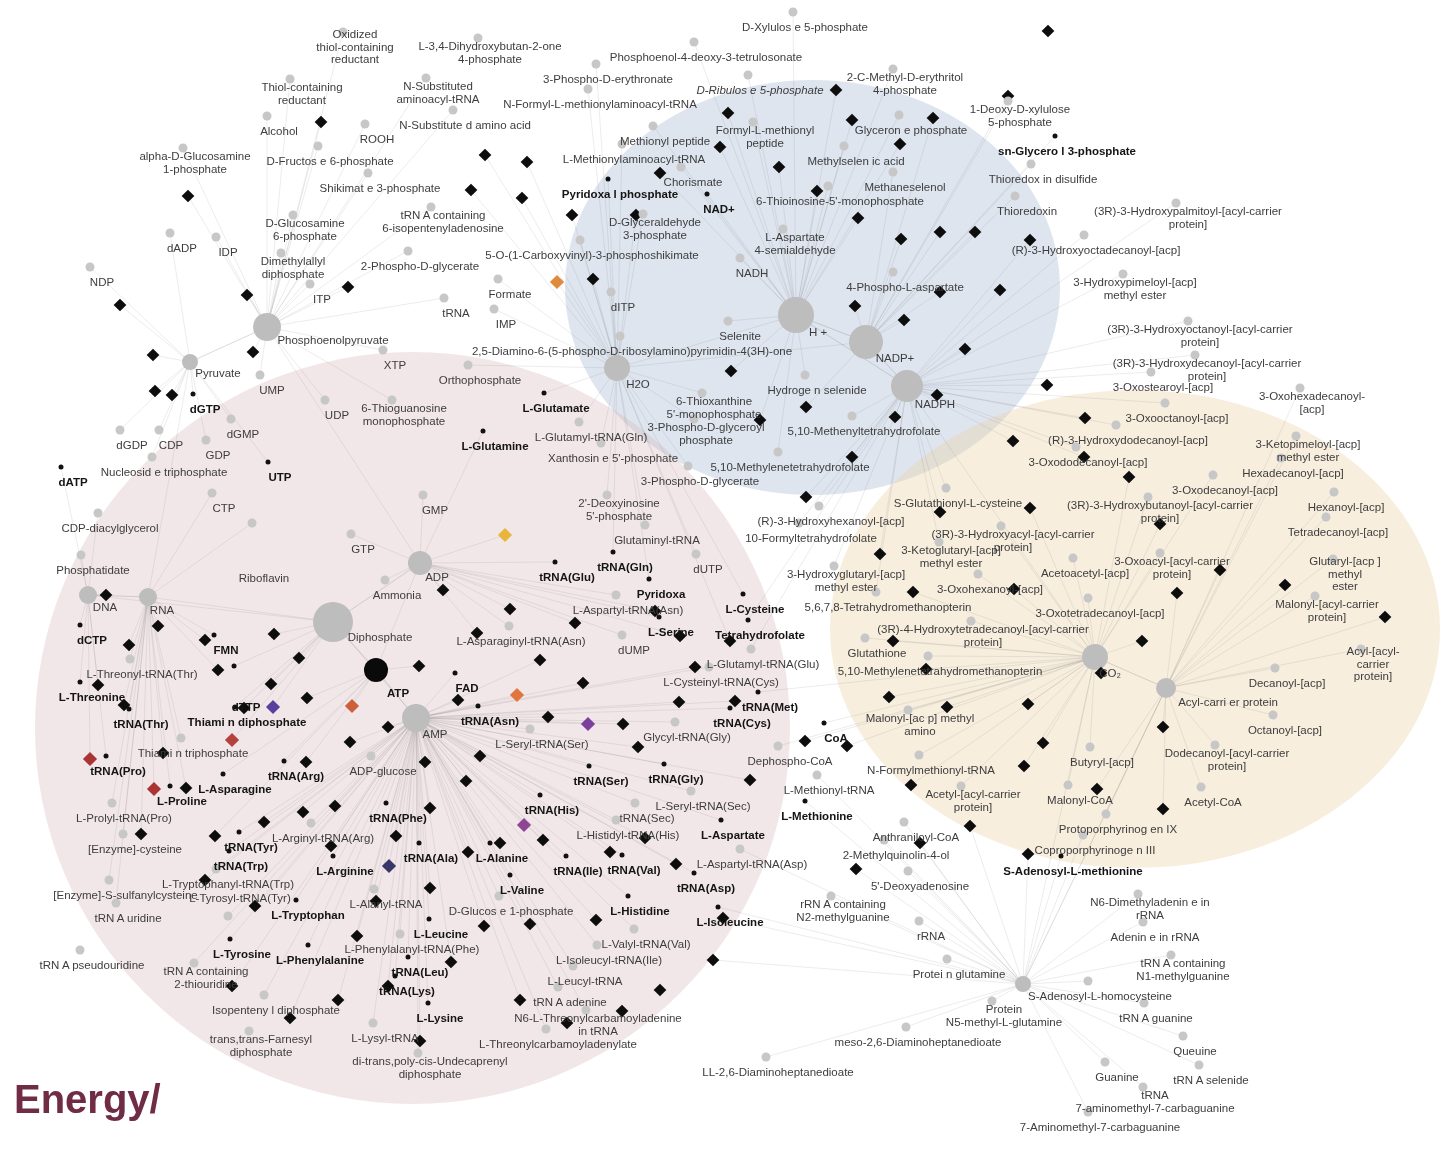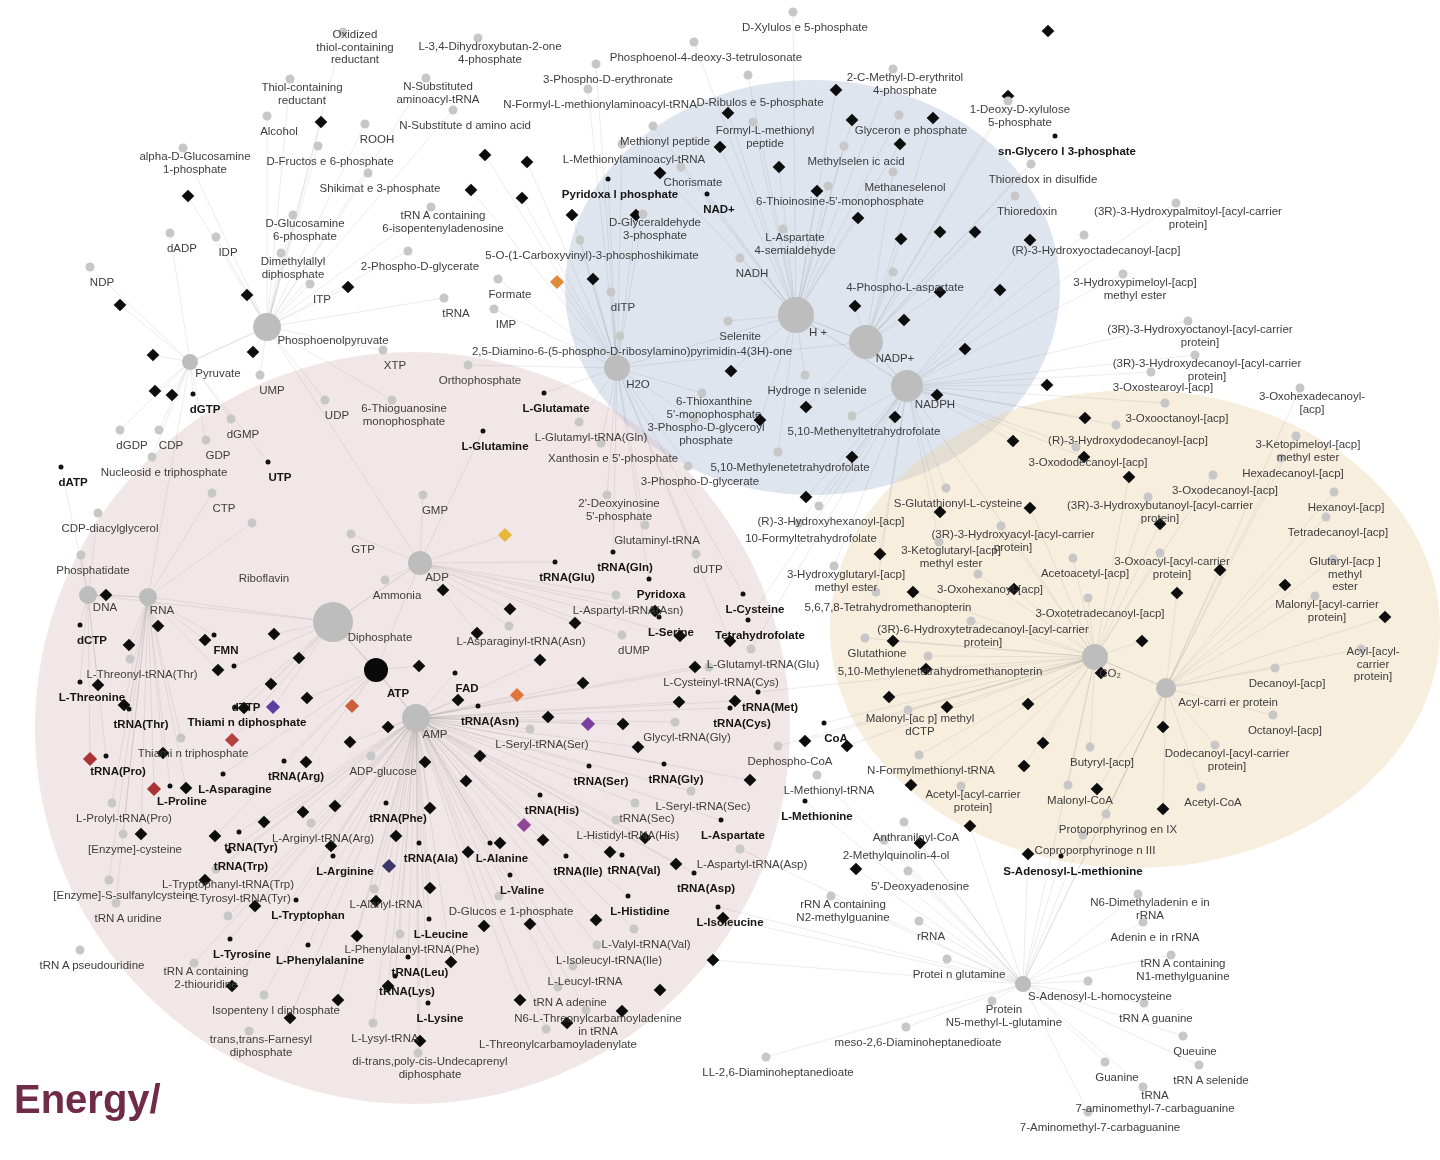"D-Ribulos e 5-phosphate" div.lbl { font-style: none -> italic; top: 102px -> 90px }
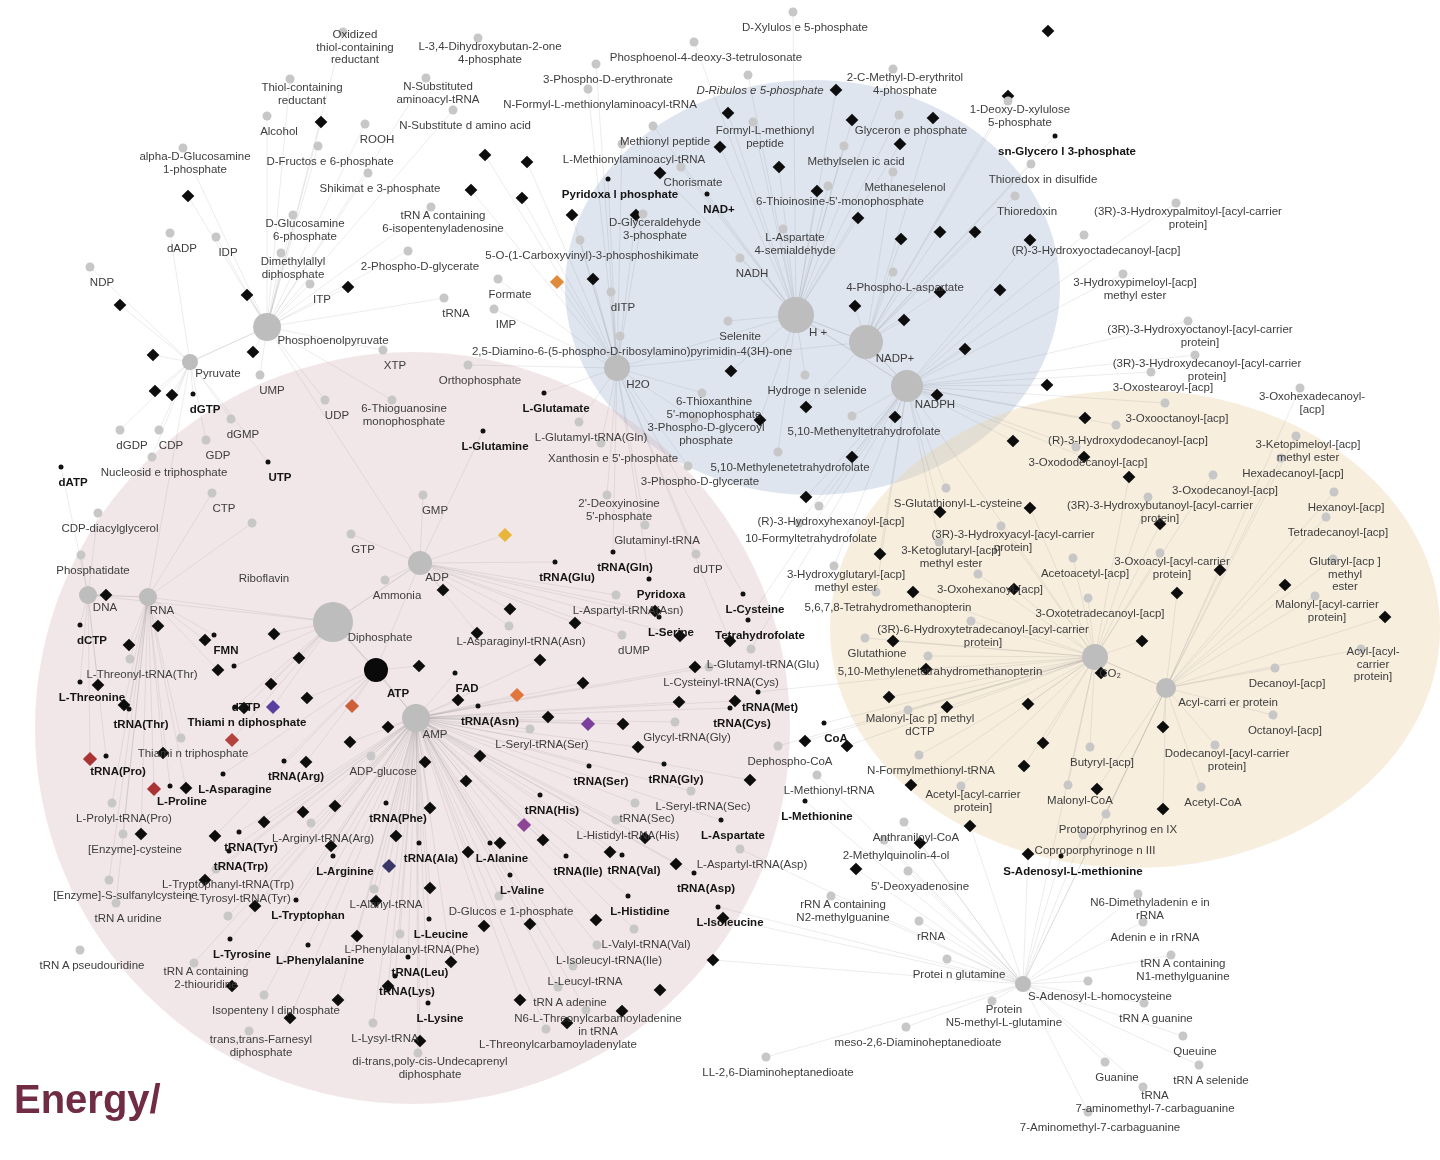"(3R)-6-Hydroxytetradecanoyl-[acyl-carrie" div.lbl { text: -6-Hydroxytetradecanoyl- -> -4-Hydroxytetradecanoyl- }
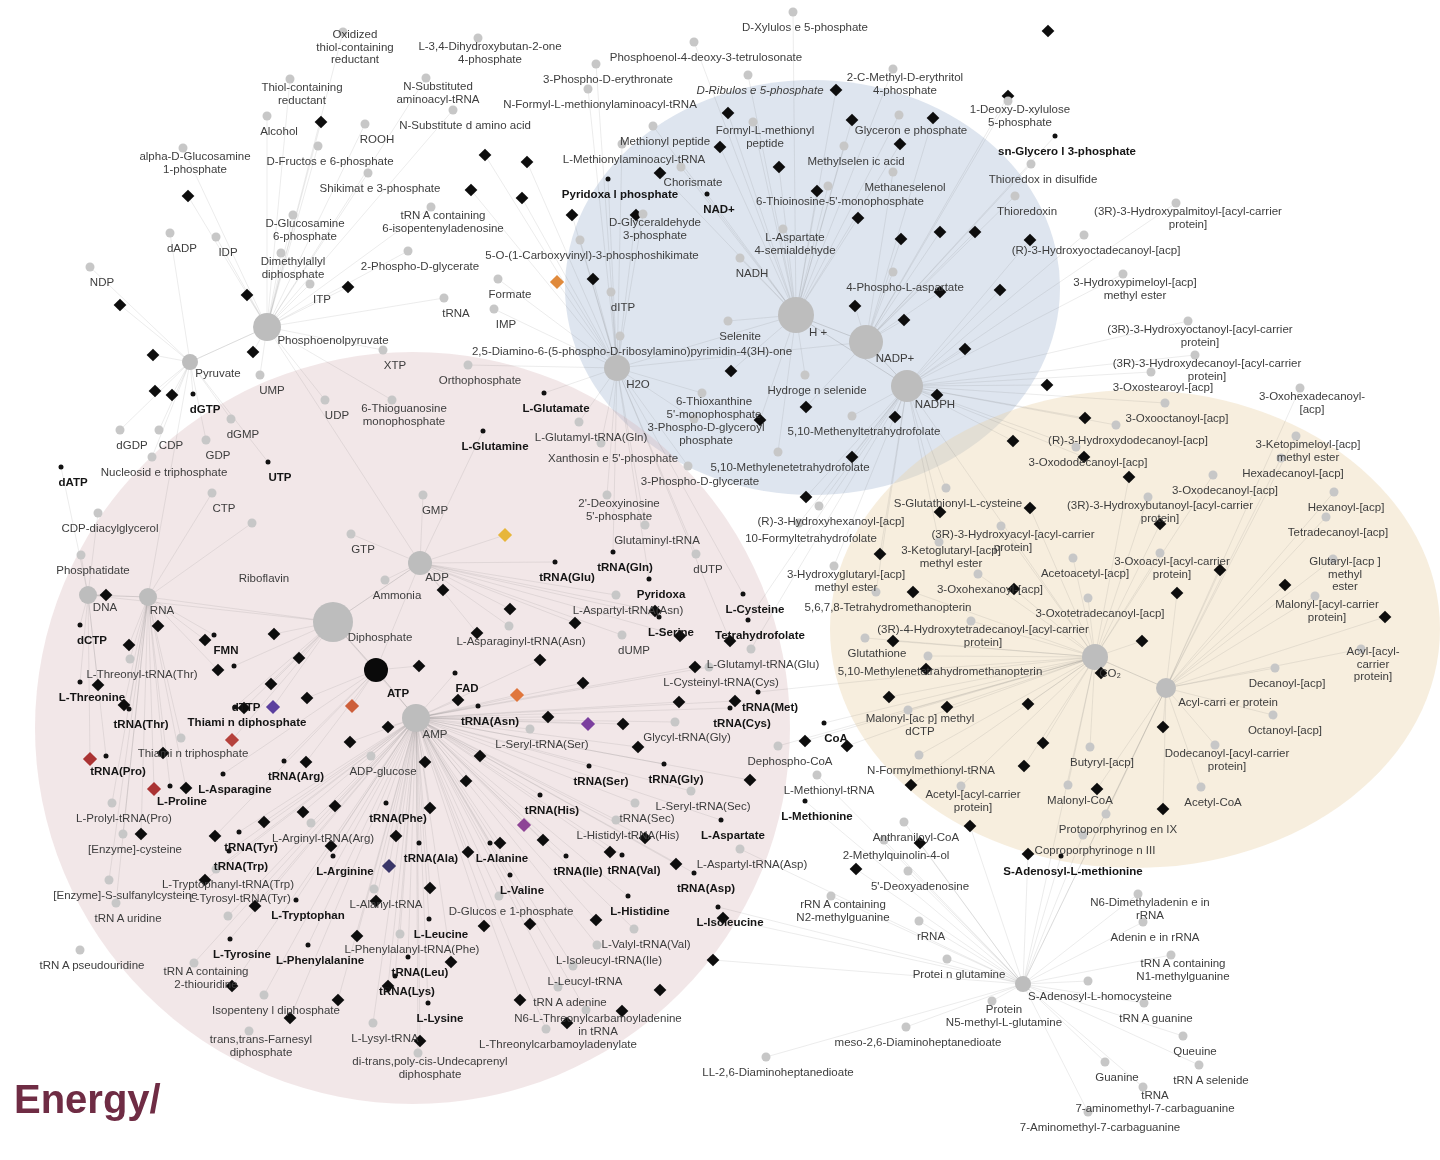"Malonyl-[ac p] methyl" div.lbl { text: dCTP -> amino }
